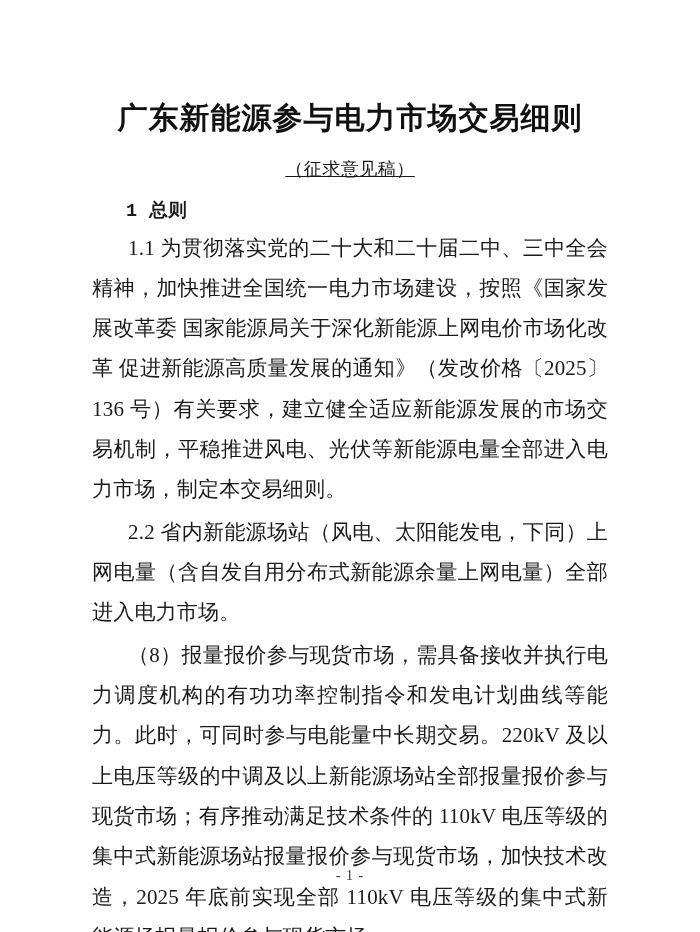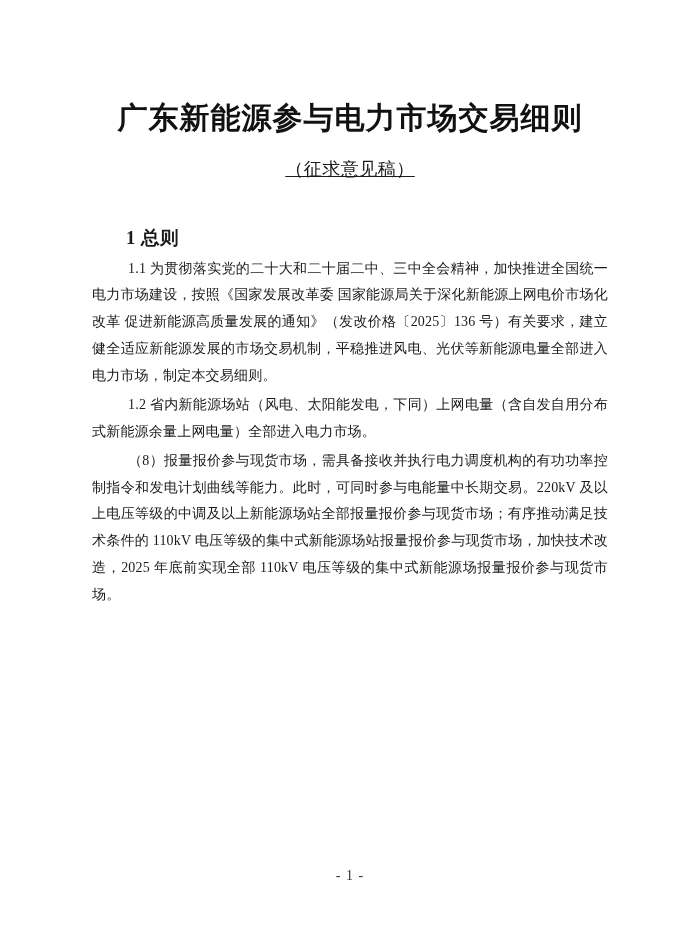"1 总则" .section-head { font-family: none -> Liberation Mono, monospace; margin: 44px 0 0 0 -> 16px 0 0 0 }
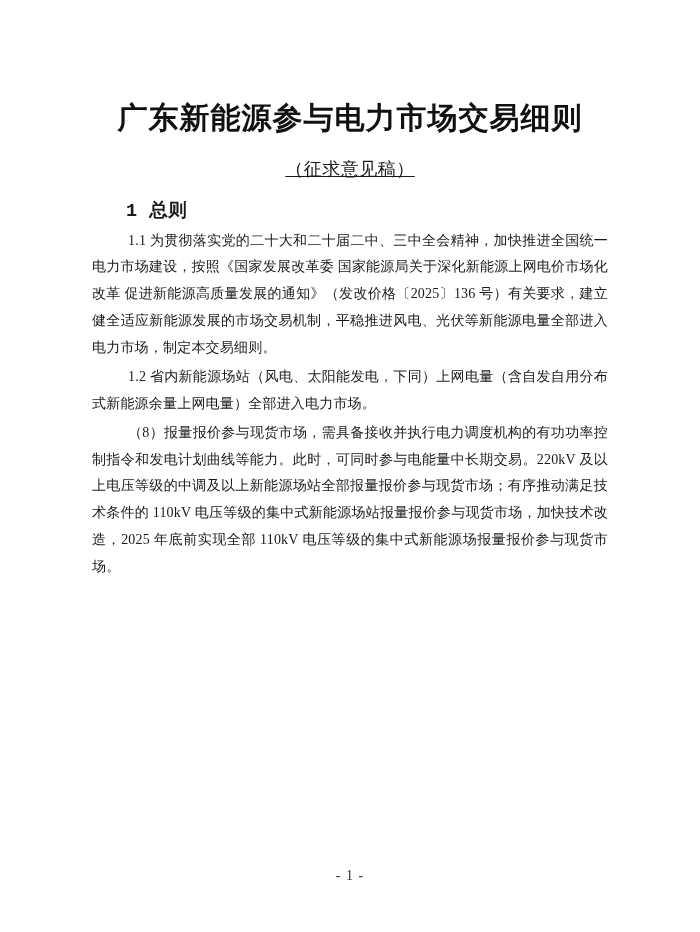"1.1" p.para { font-size: 14px -> 21px }
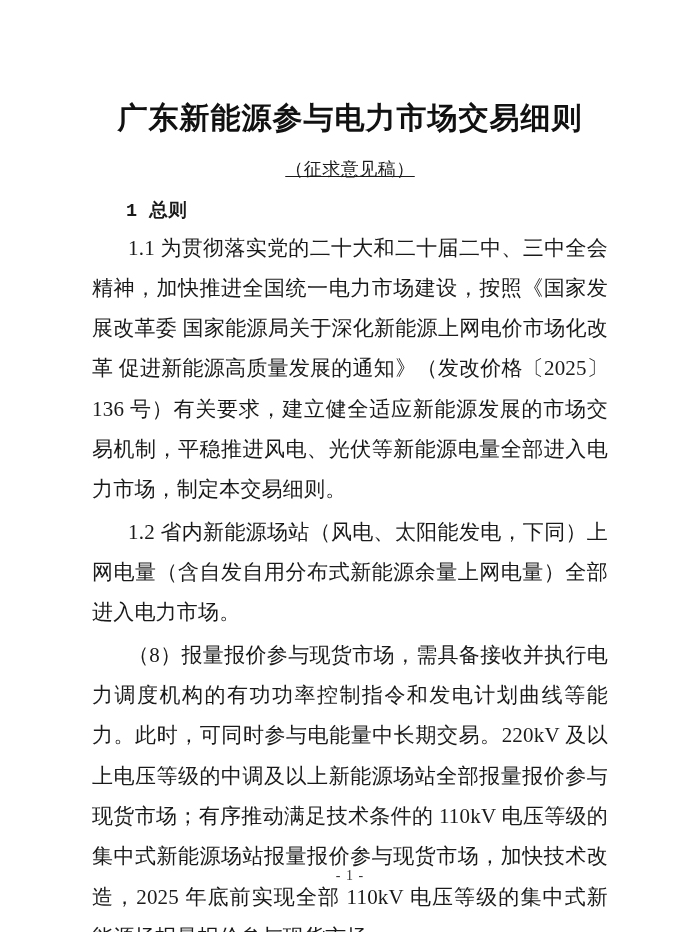"1.2" p.para { text: 1.2 -> 2.2 }
